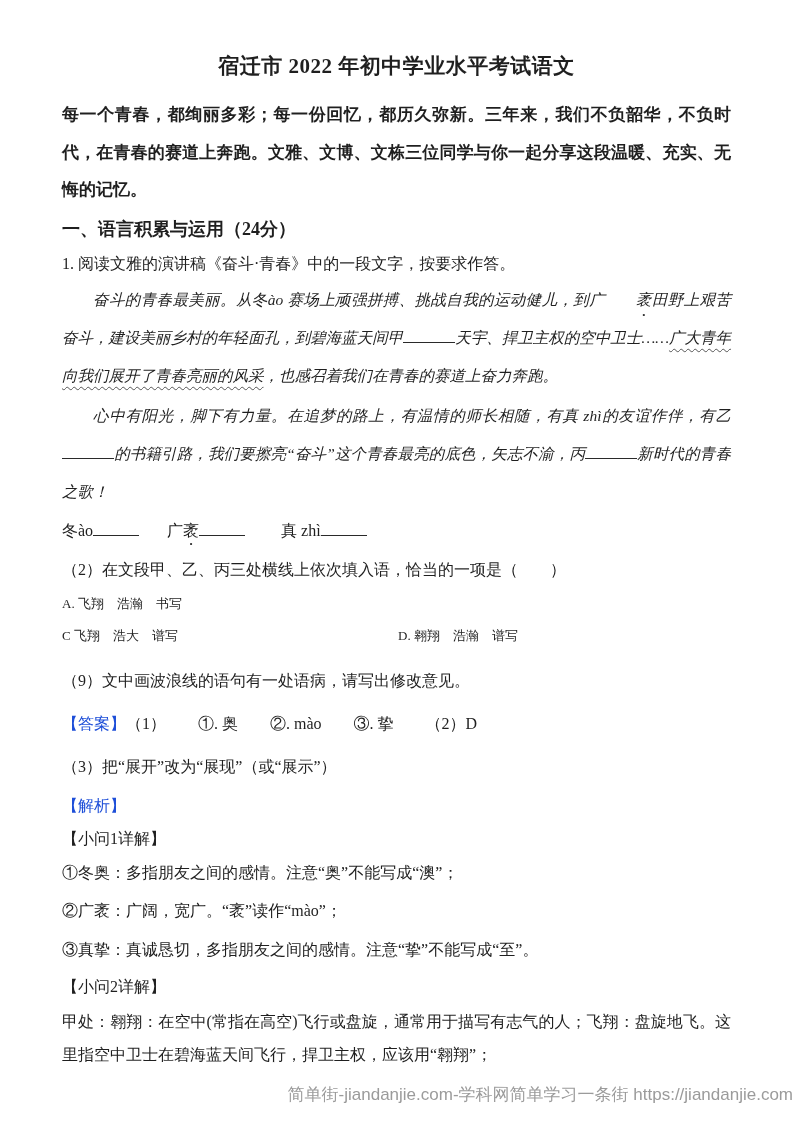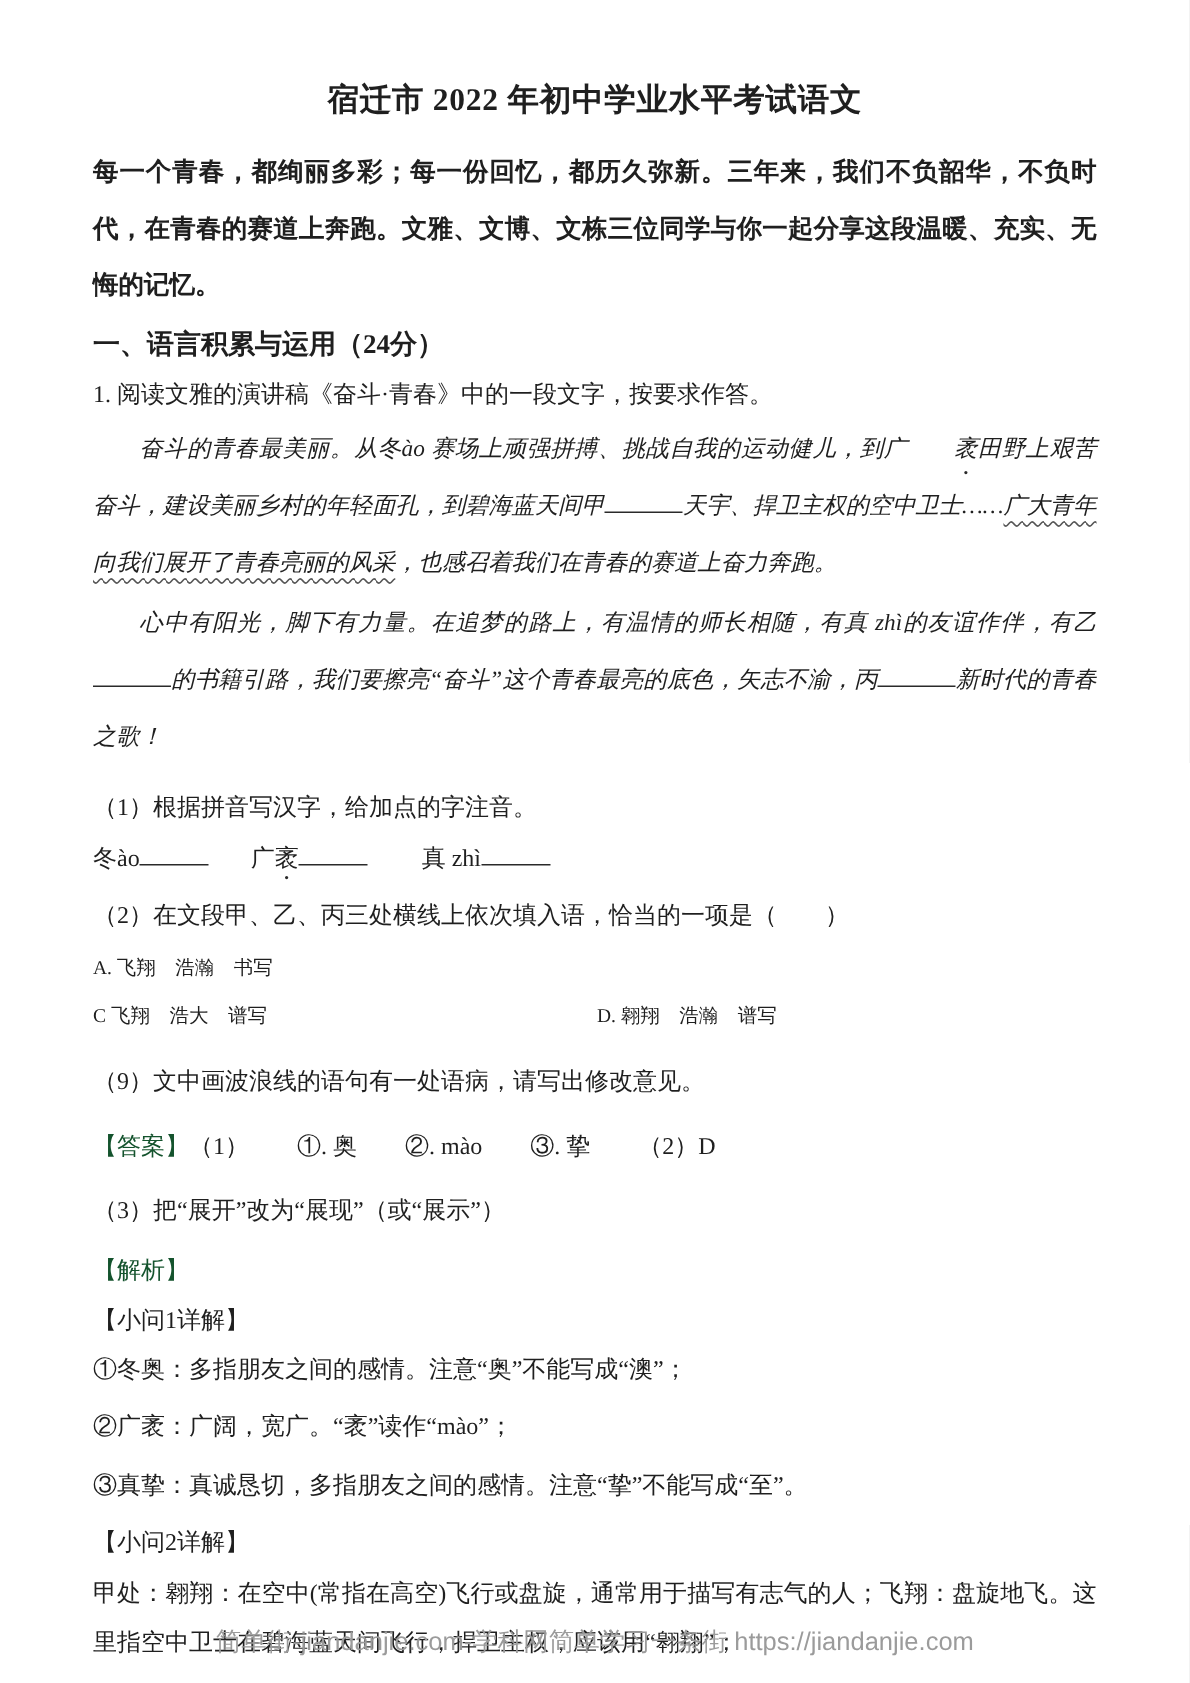"（1）根据拼音写汉字，给加点的字注音。" p.subq { html: <p>（1）根据拼音写汉字，给加点的字注音。</p> -> none }
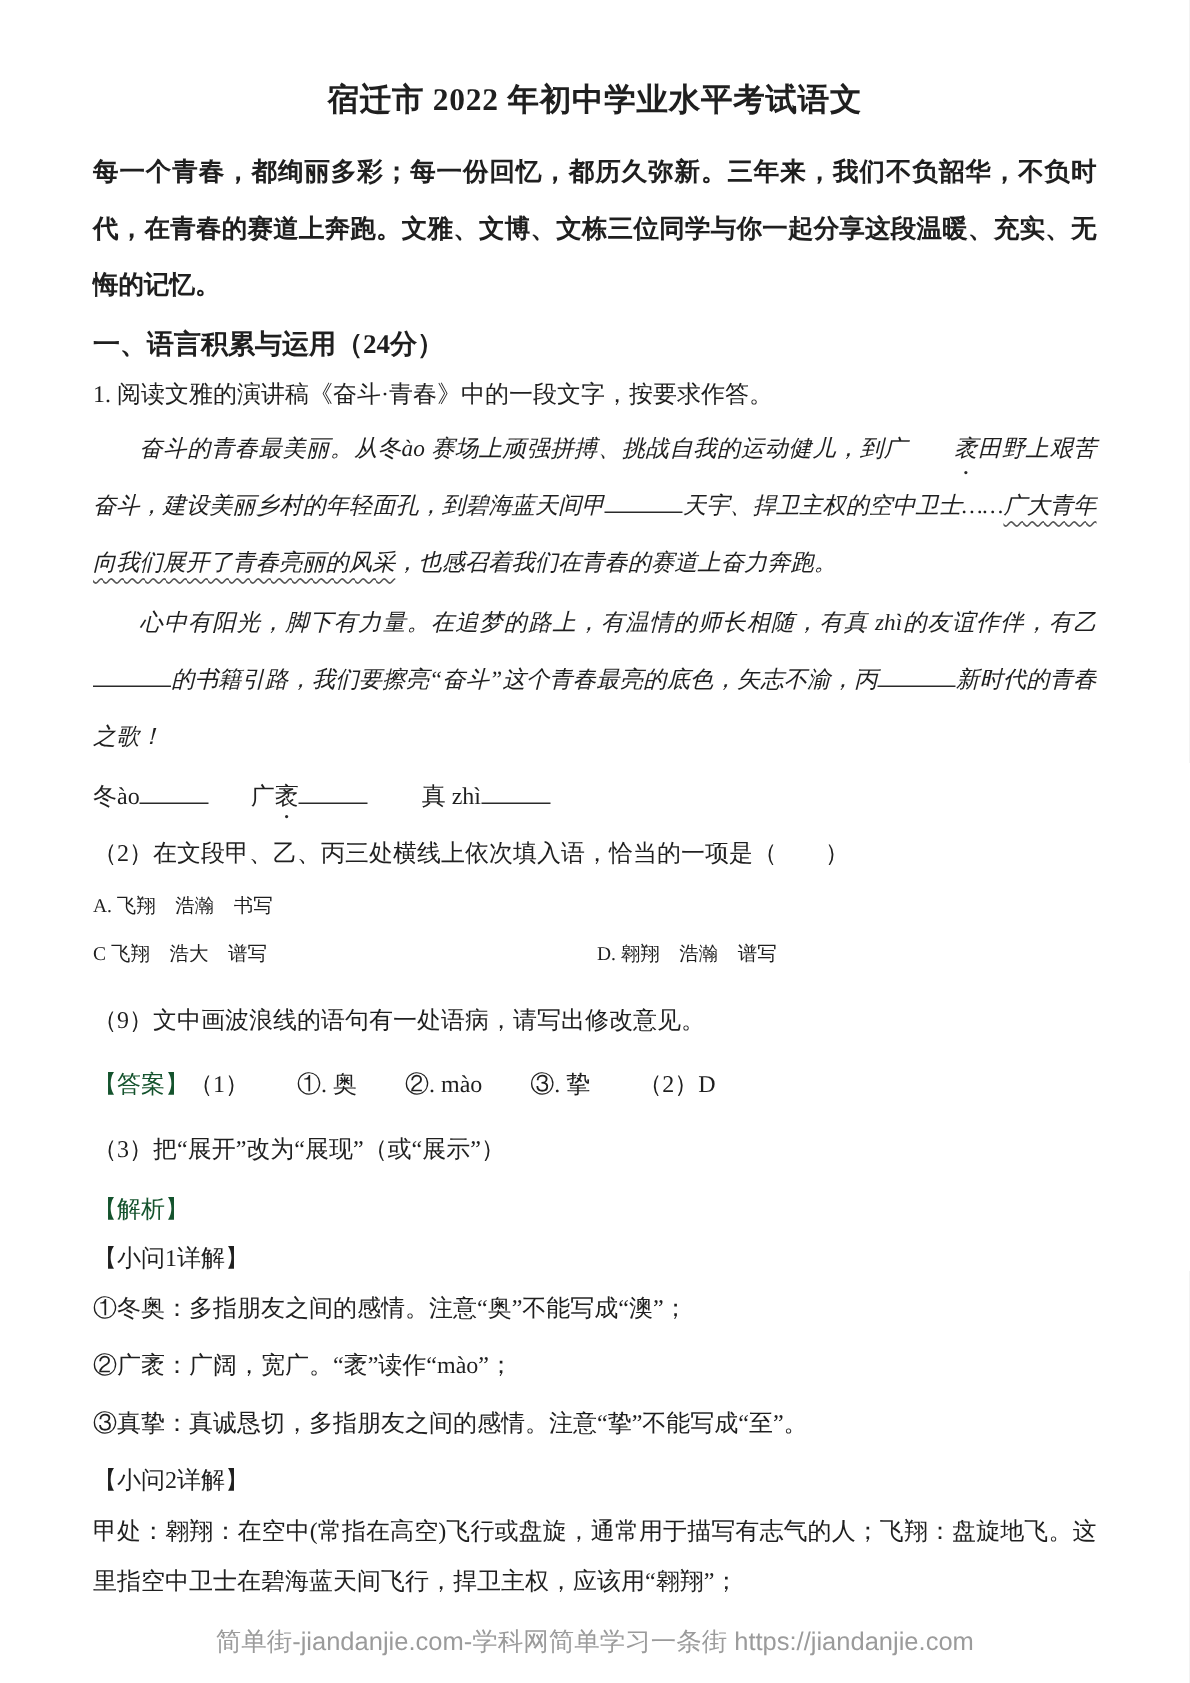"【答案】" .label-blue { color: #14532d -> #1d4ed8 }
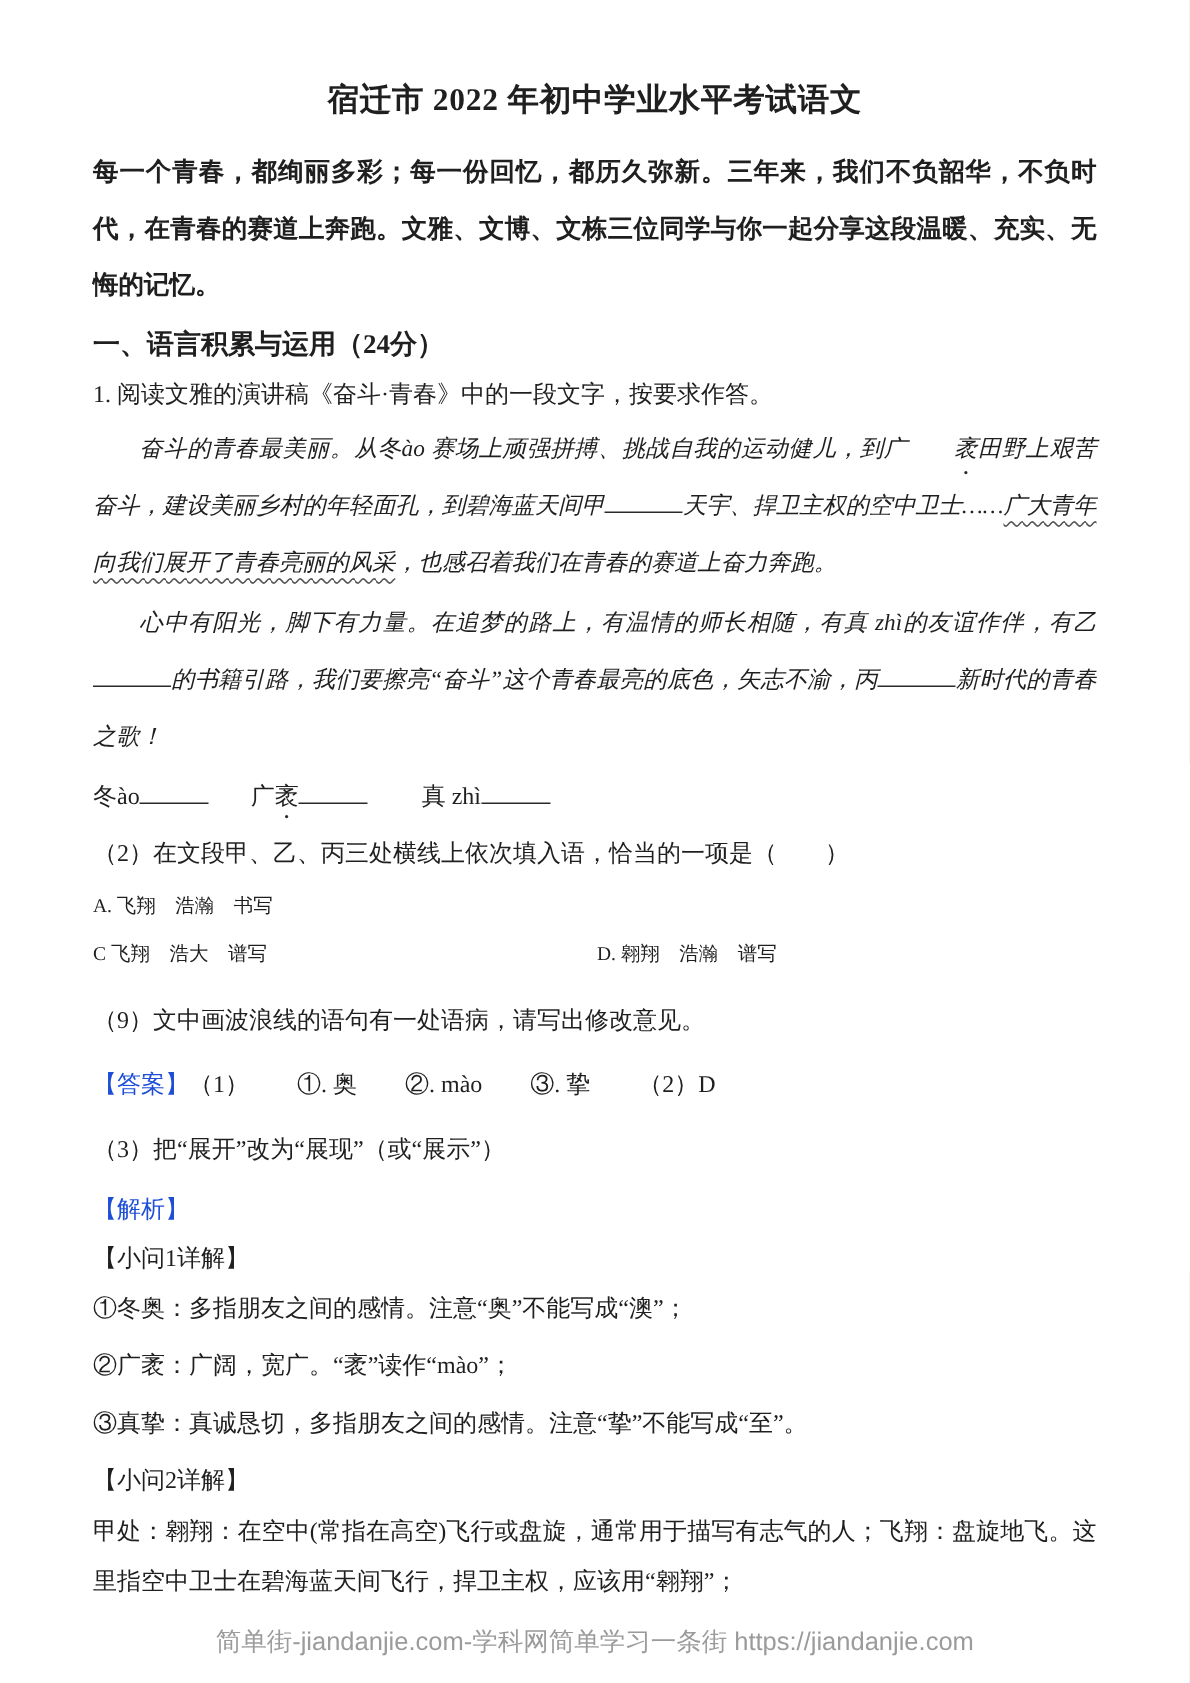"简单街-jiandanjie.com-学科网简单学习一条街" .footer { text-align: center -> right }
